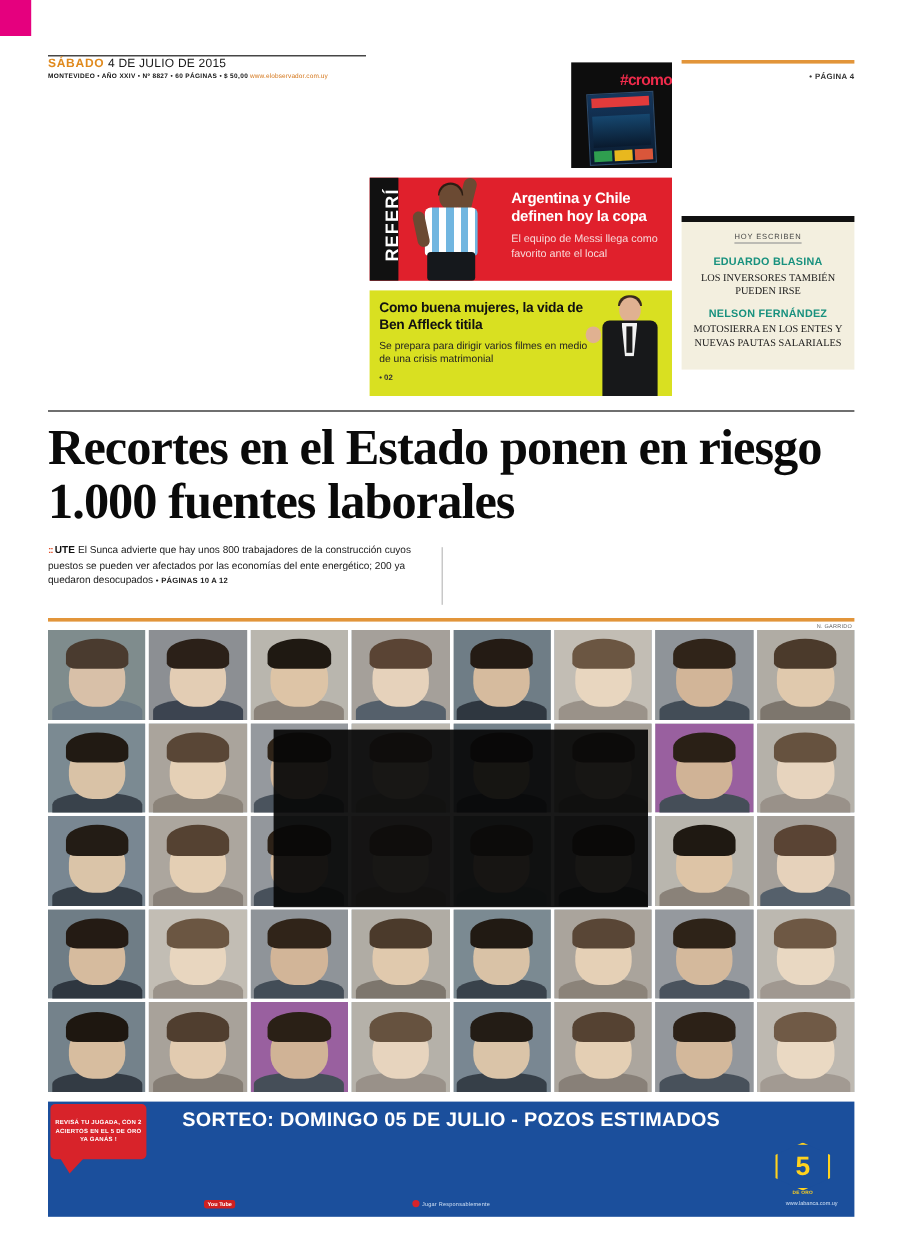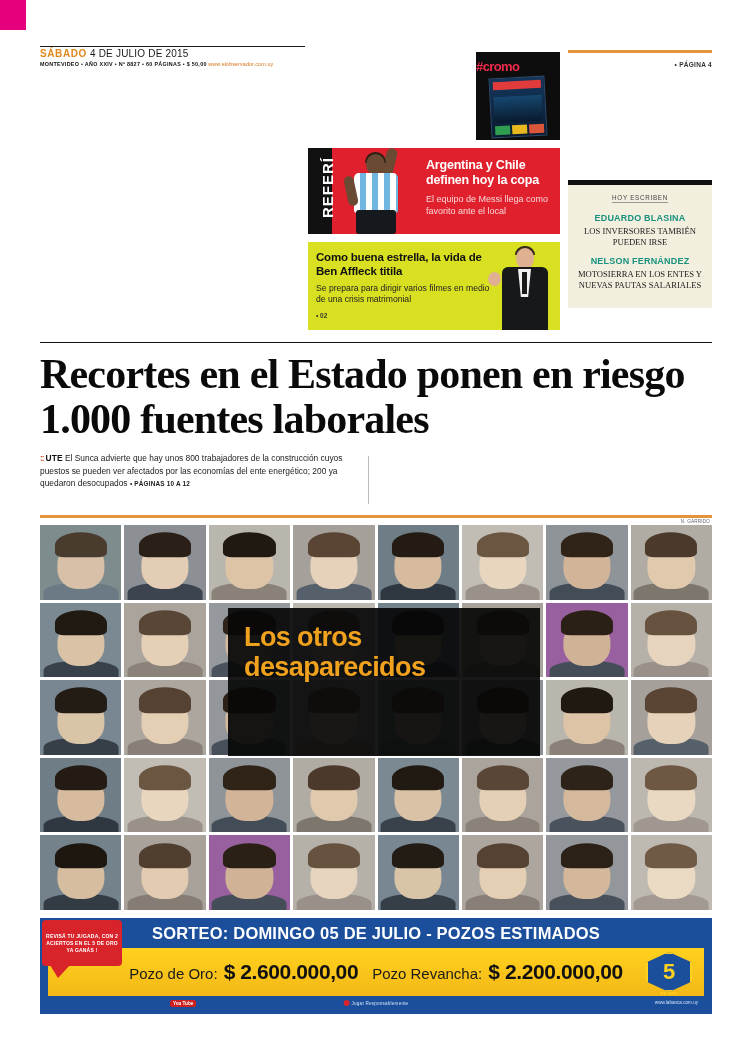"#cromo" .promo-b .cromo { text-align: left -> right }
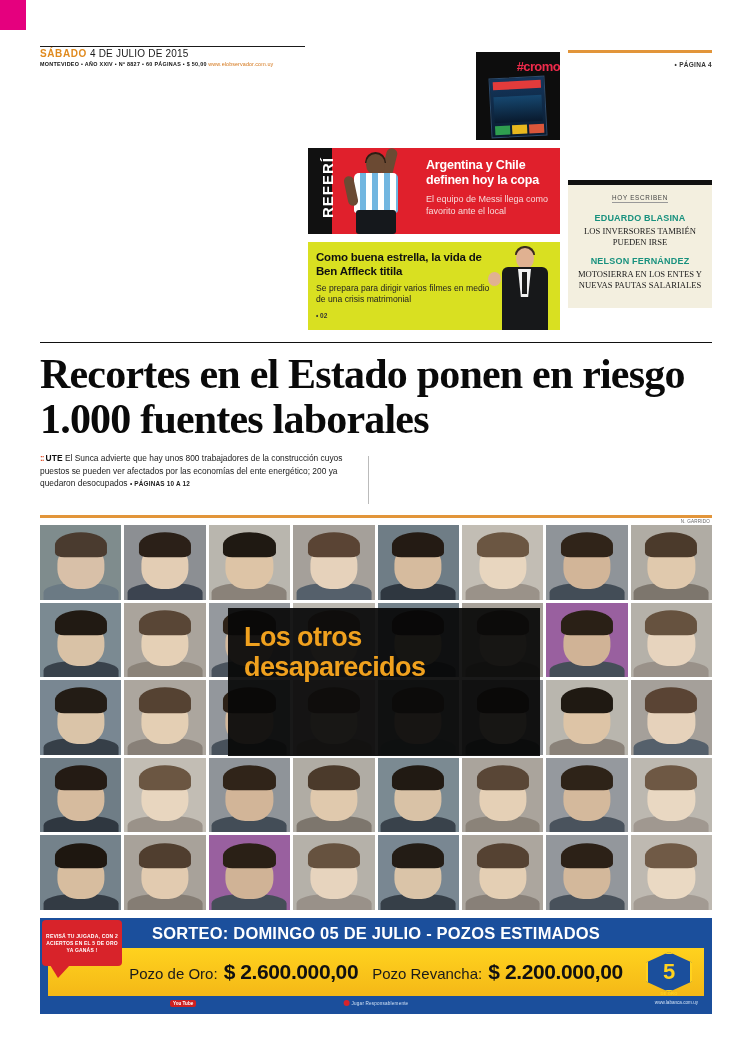"Como buena estrella, la vida" h3 { text: estrella -> mujeres }
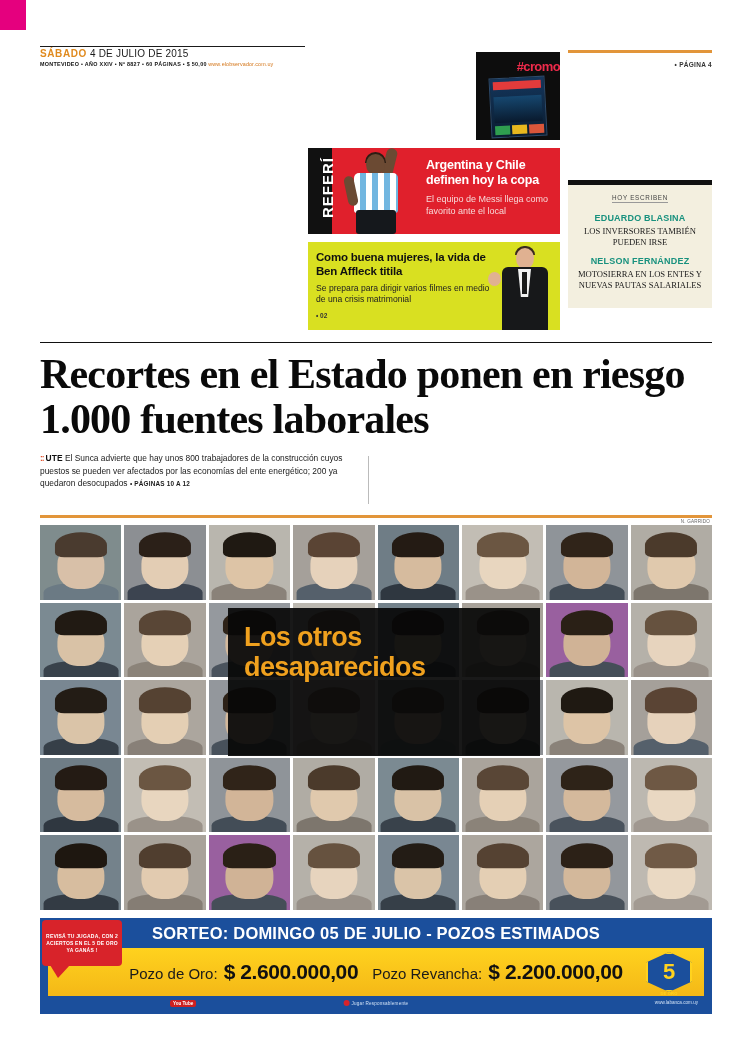"Los otros desaparecidos" h2 { html: <h2>Los otros desaparecidos</h2> -> none }
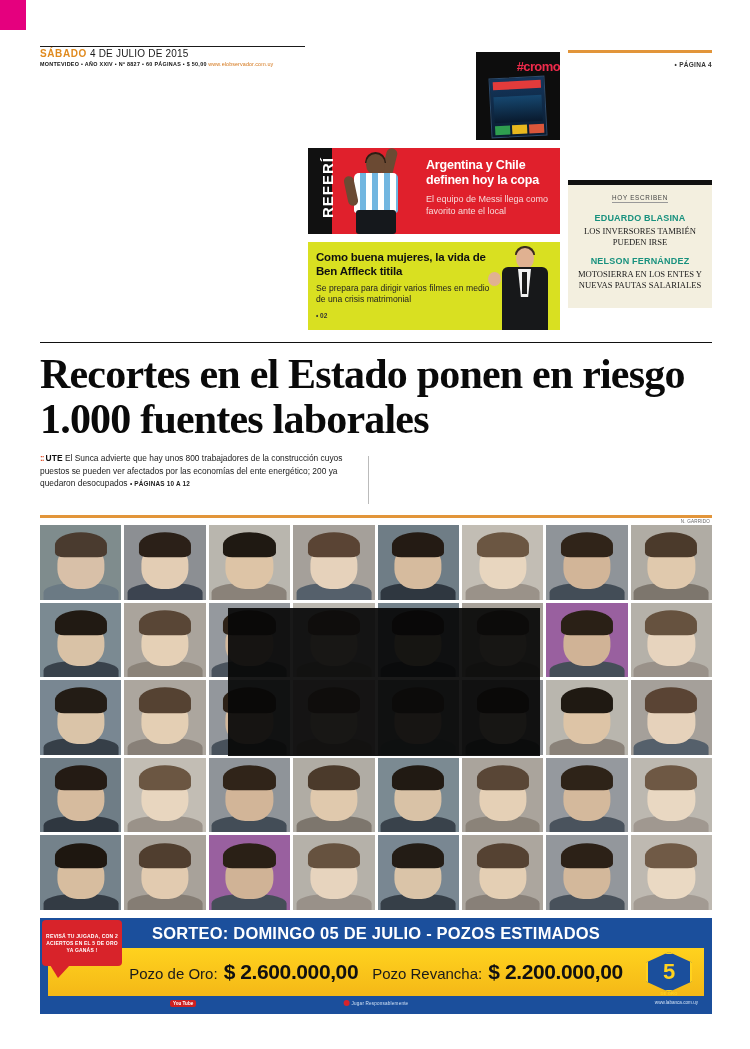"Pozo de Oro:" div.lot-yellow { html: <div> <div> <span>Pozo de Oro:</span> <span>$ 2.600.000,00</span> </div> <div> <span>Pozo Revancha:</span> <span>$ 2.200.000,00</span> </div> </div> -> none }
